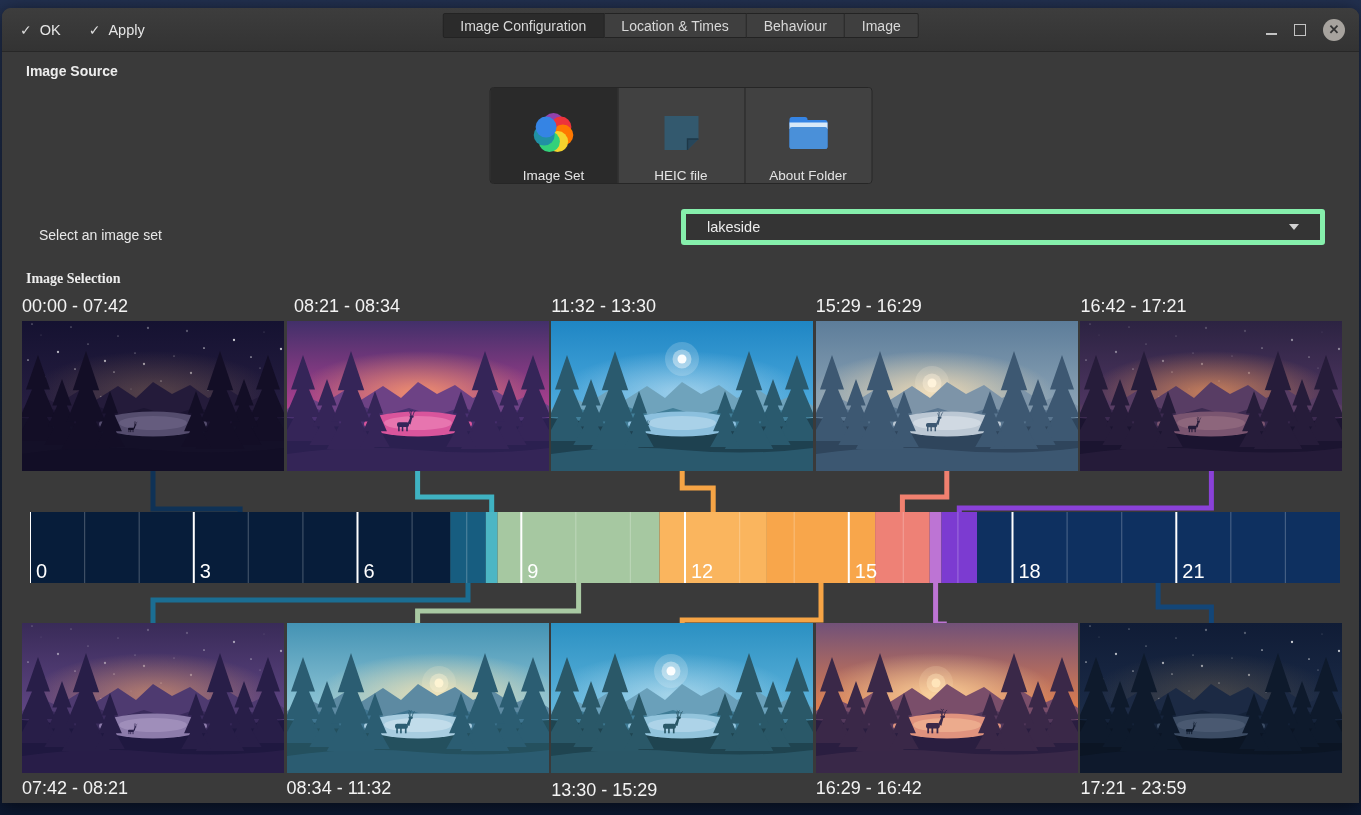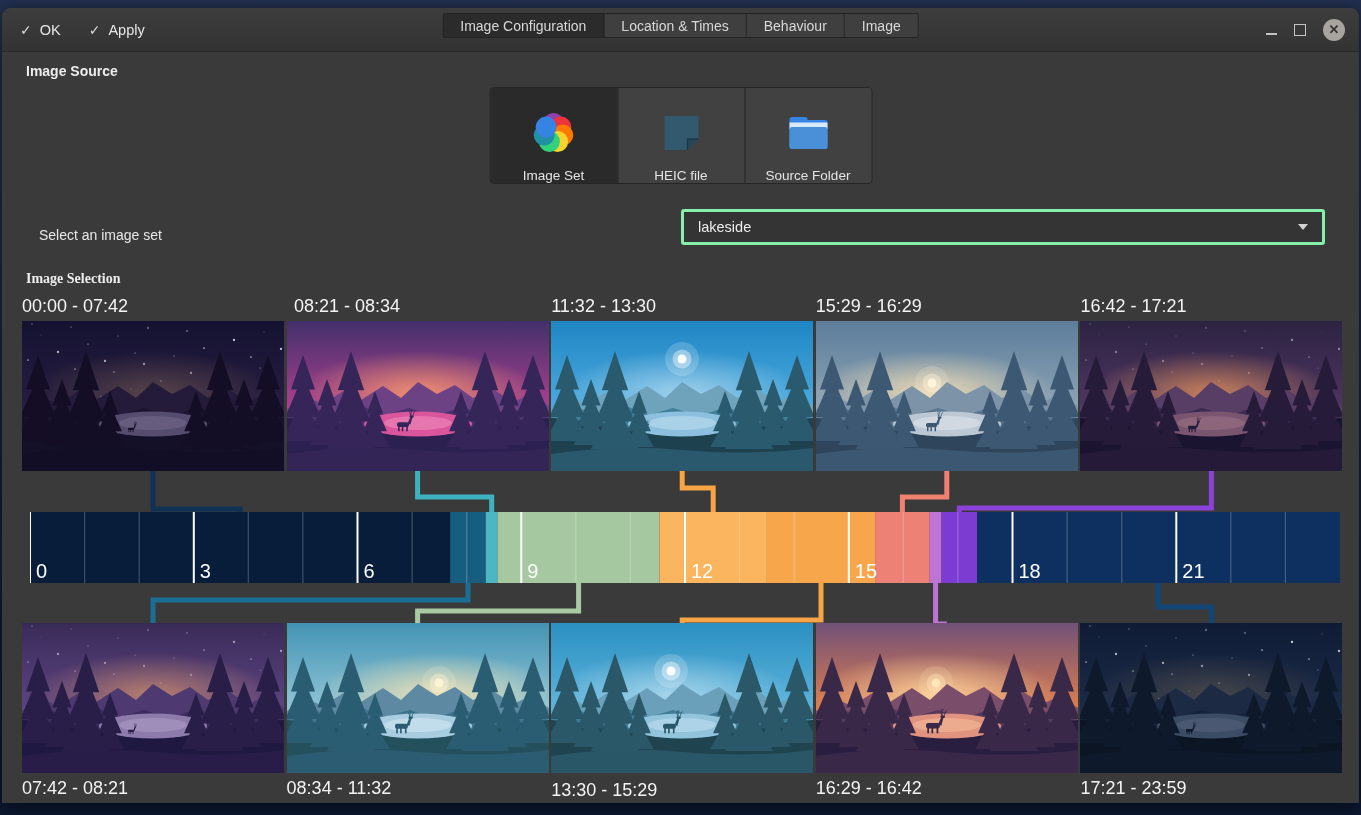"Source Folder" span.src-label { text: Source -> About }
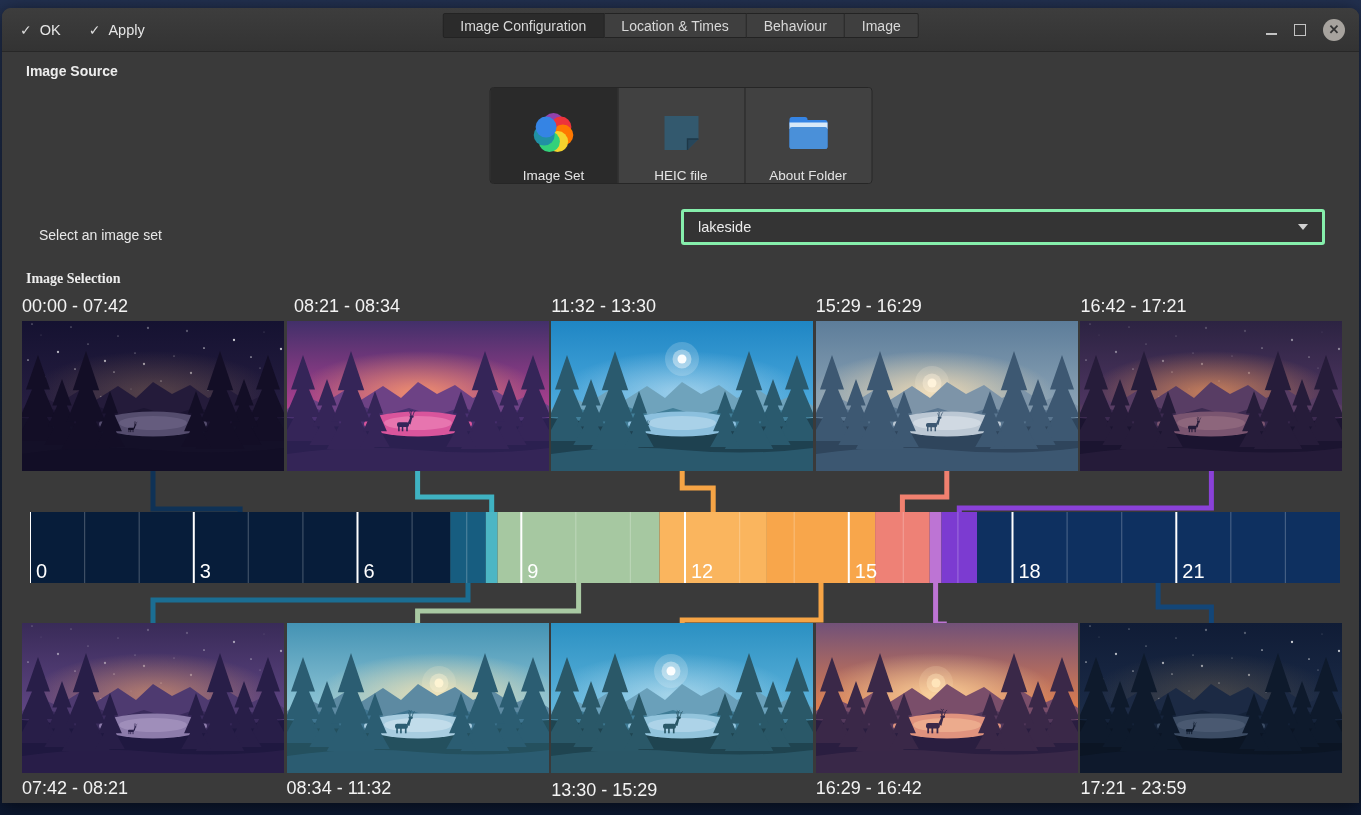"lakeside" .dropdown { border: 3px solid #86efac -> 5px solid #86efac; padding: 0 14px -> 0 21px }
